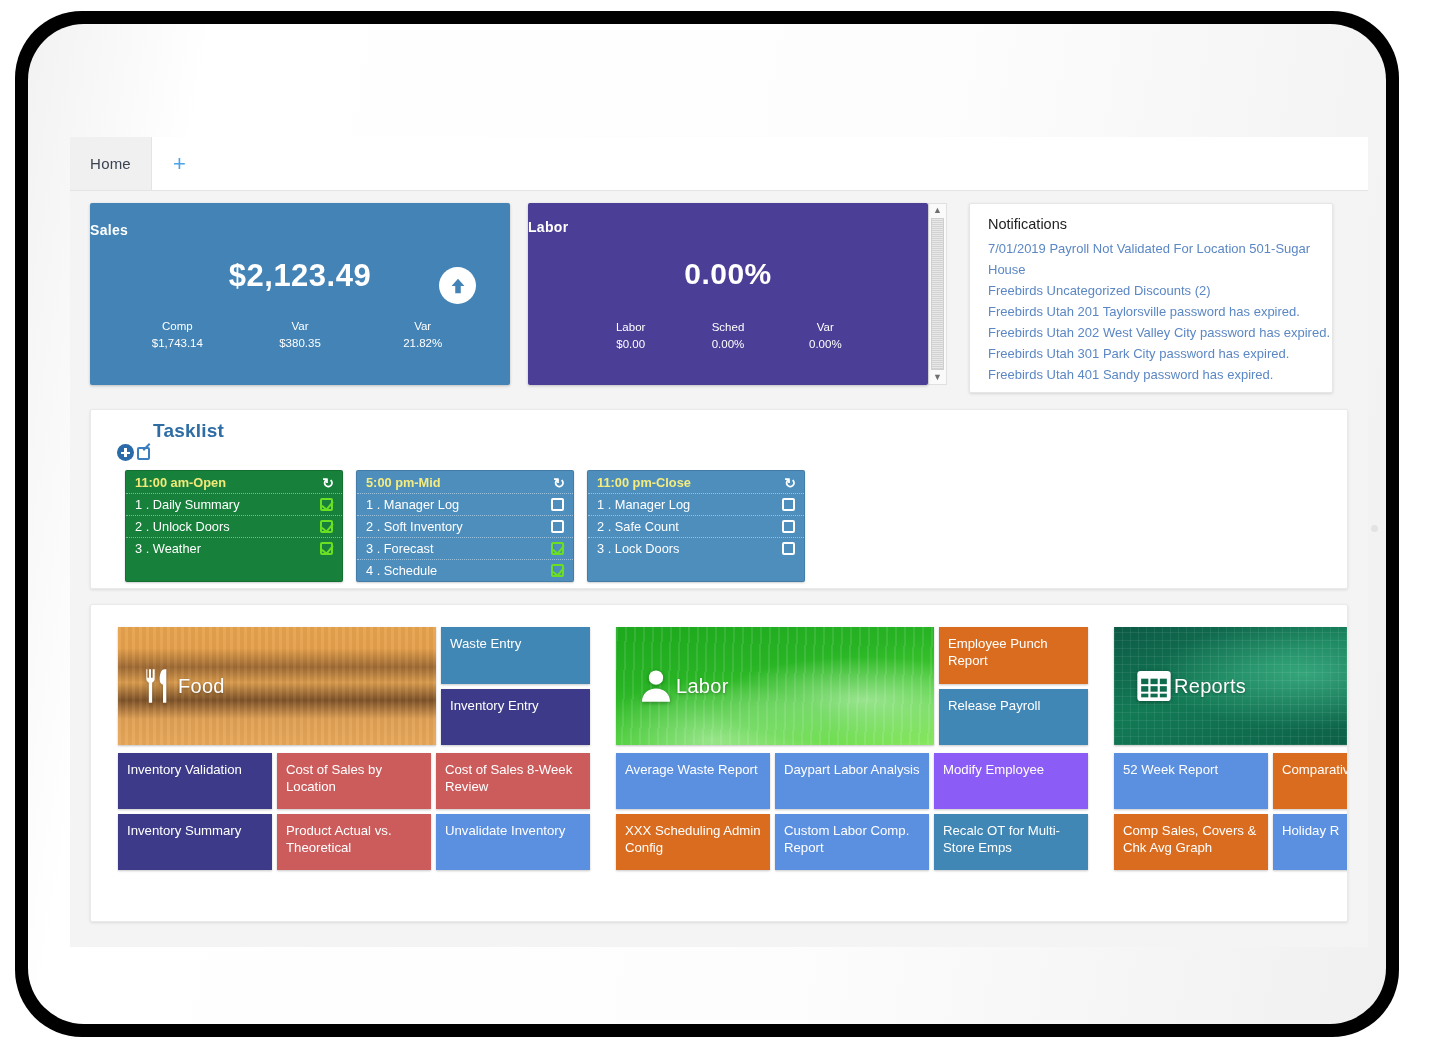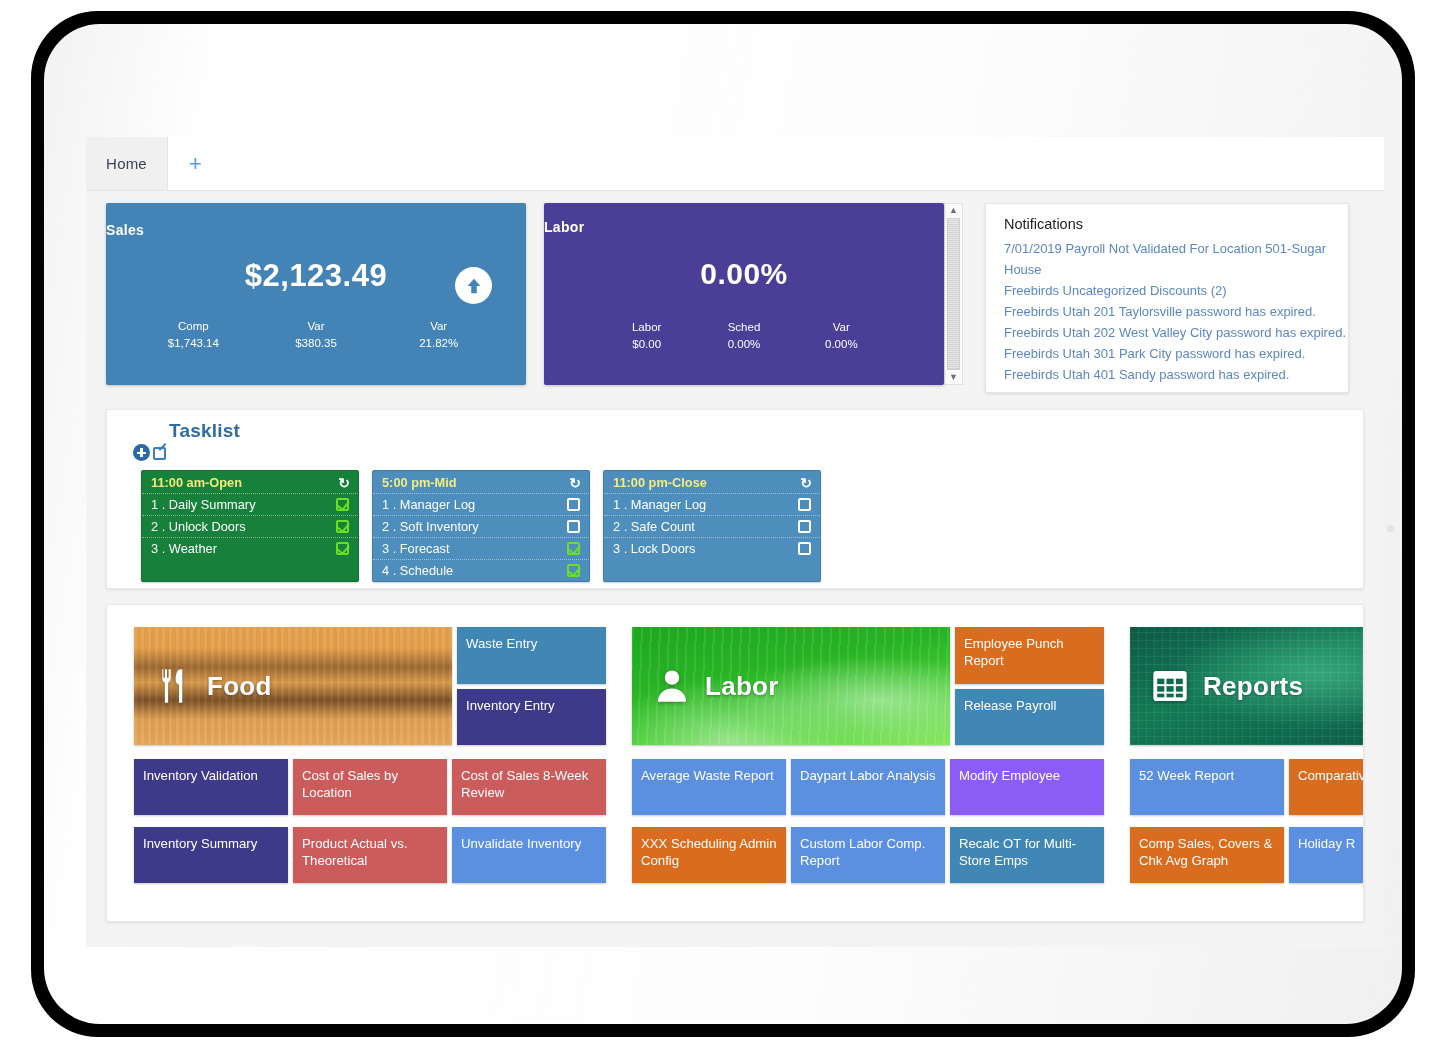"Home" .tablet-shell { left: 32px -> 16px }
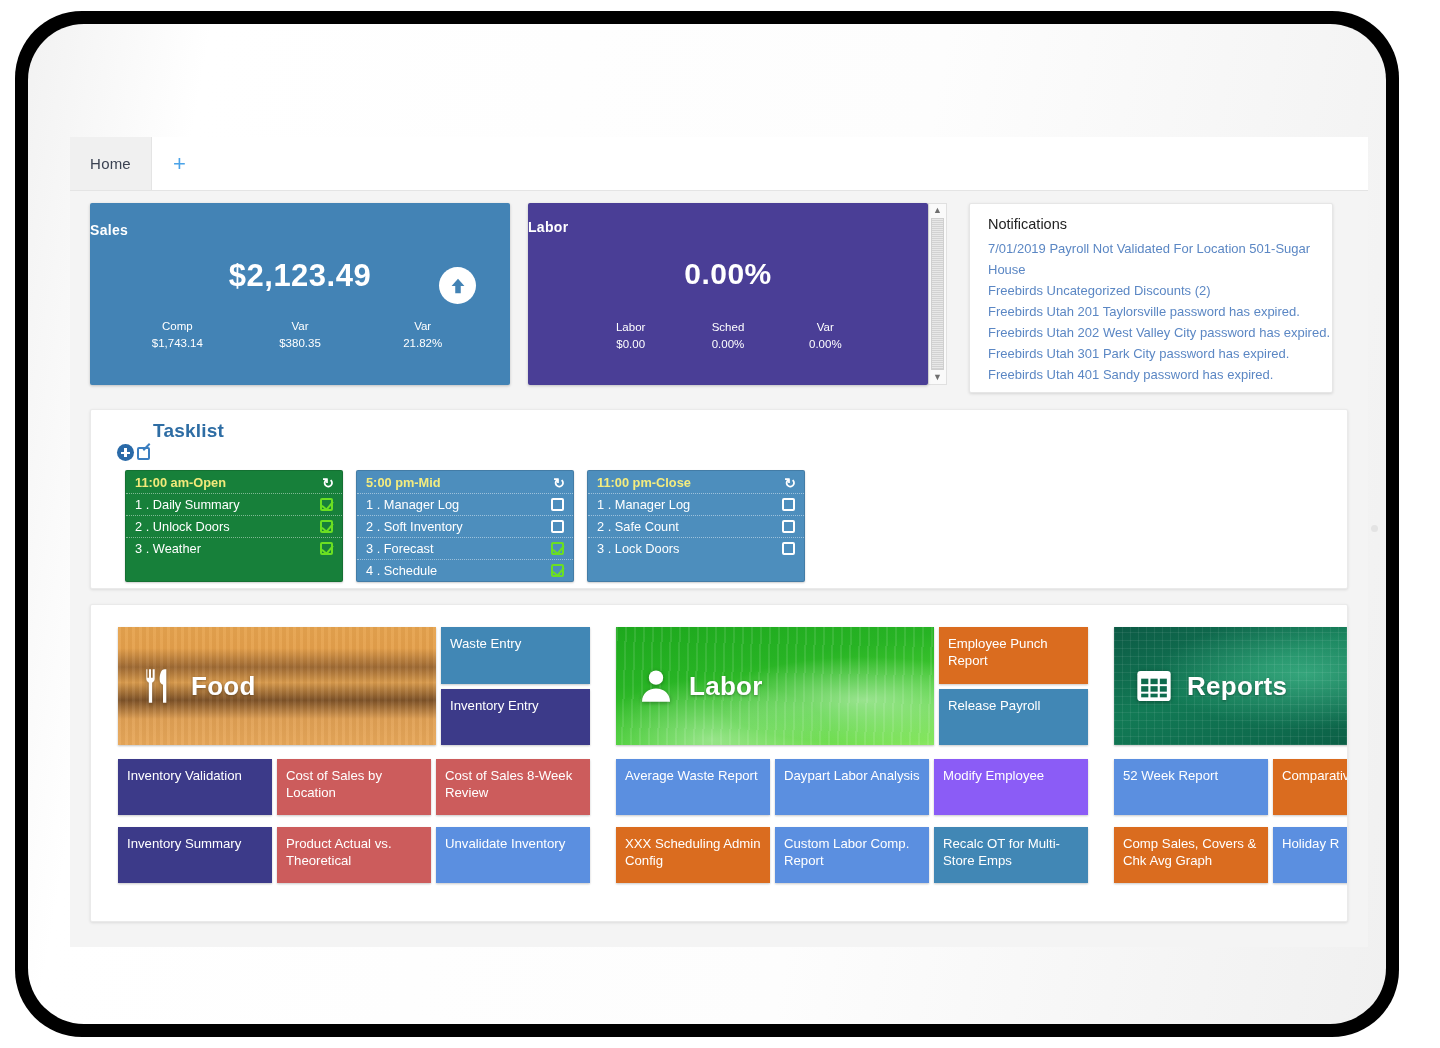"Food" .tg-hero-label { font-size: 26px -> 20px; font-weight: 700 -> 400; margin-left: 13px -> 0 }
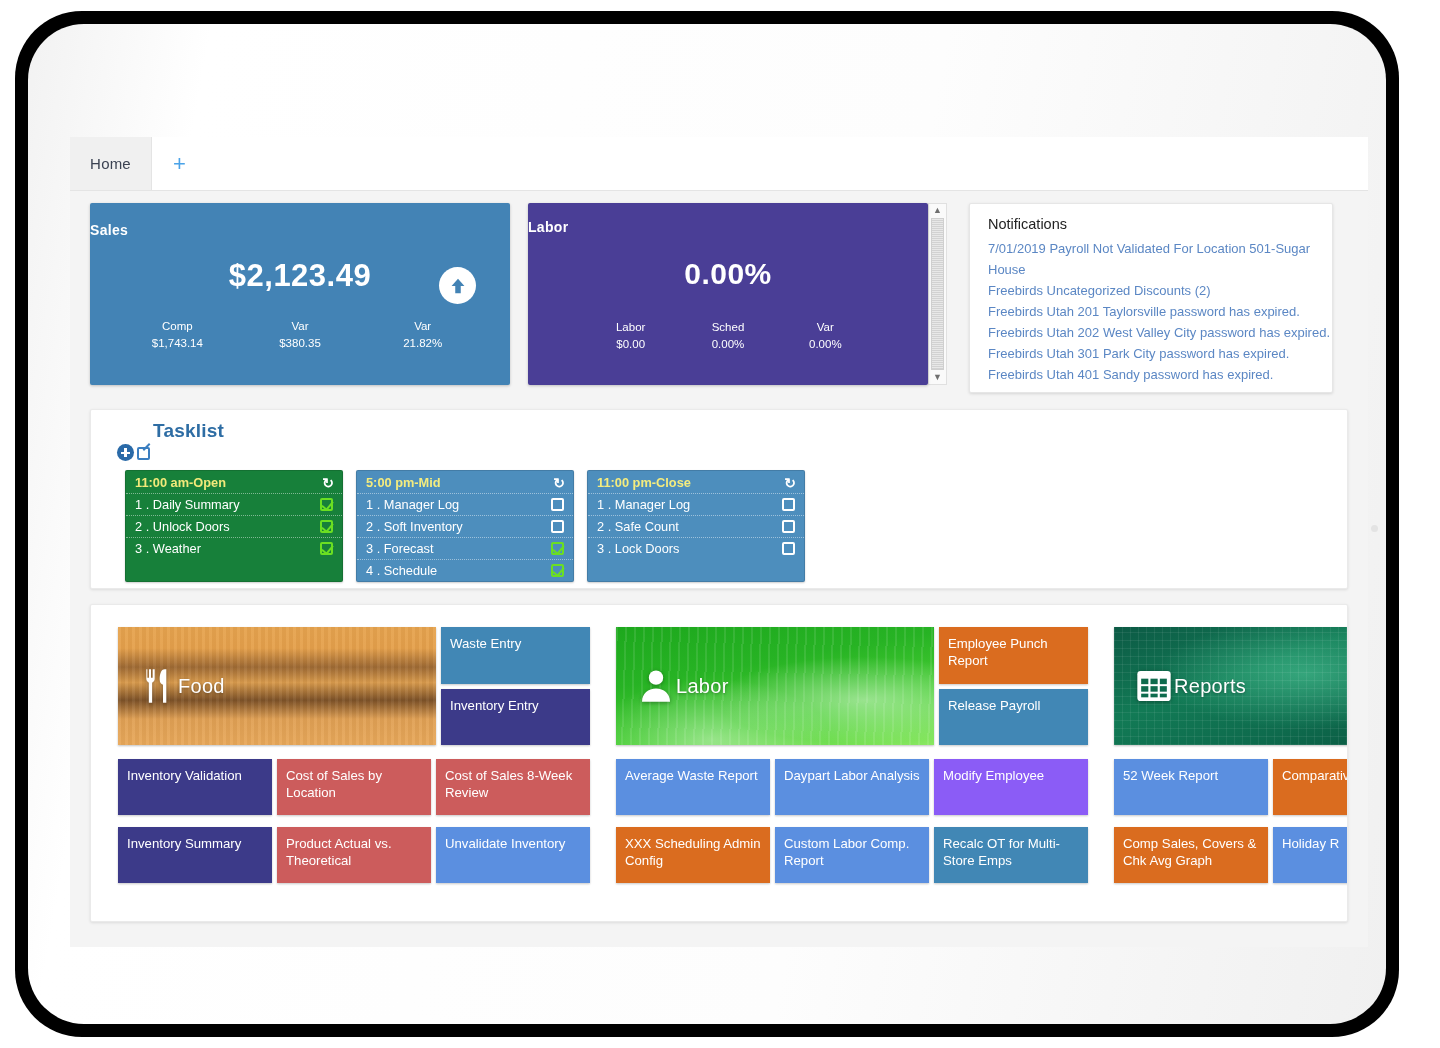"Inventory Validation" .tg-rows { gap: 12px -> 5px; margin-top: 14px -> 8px }
